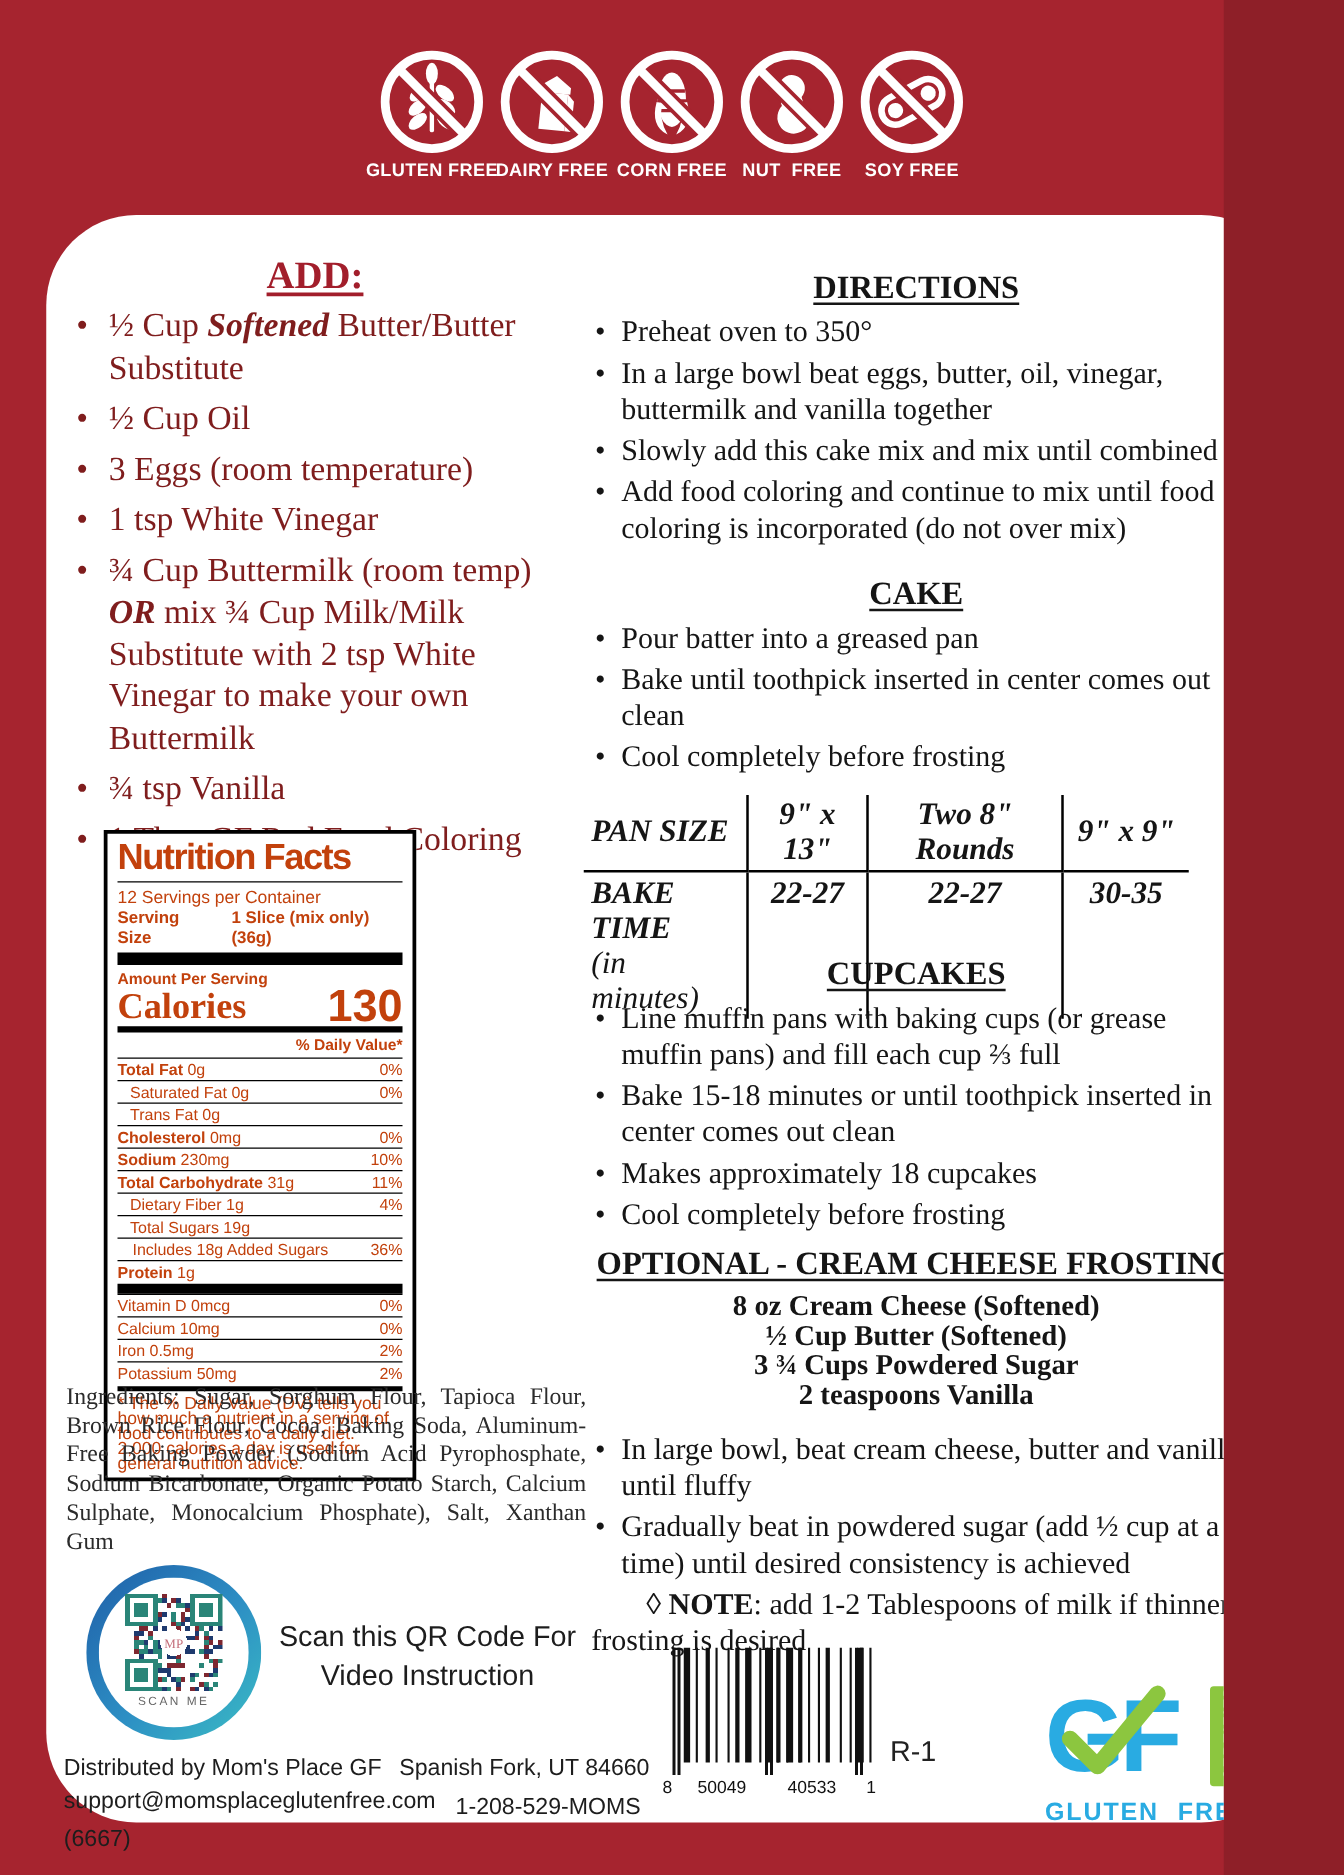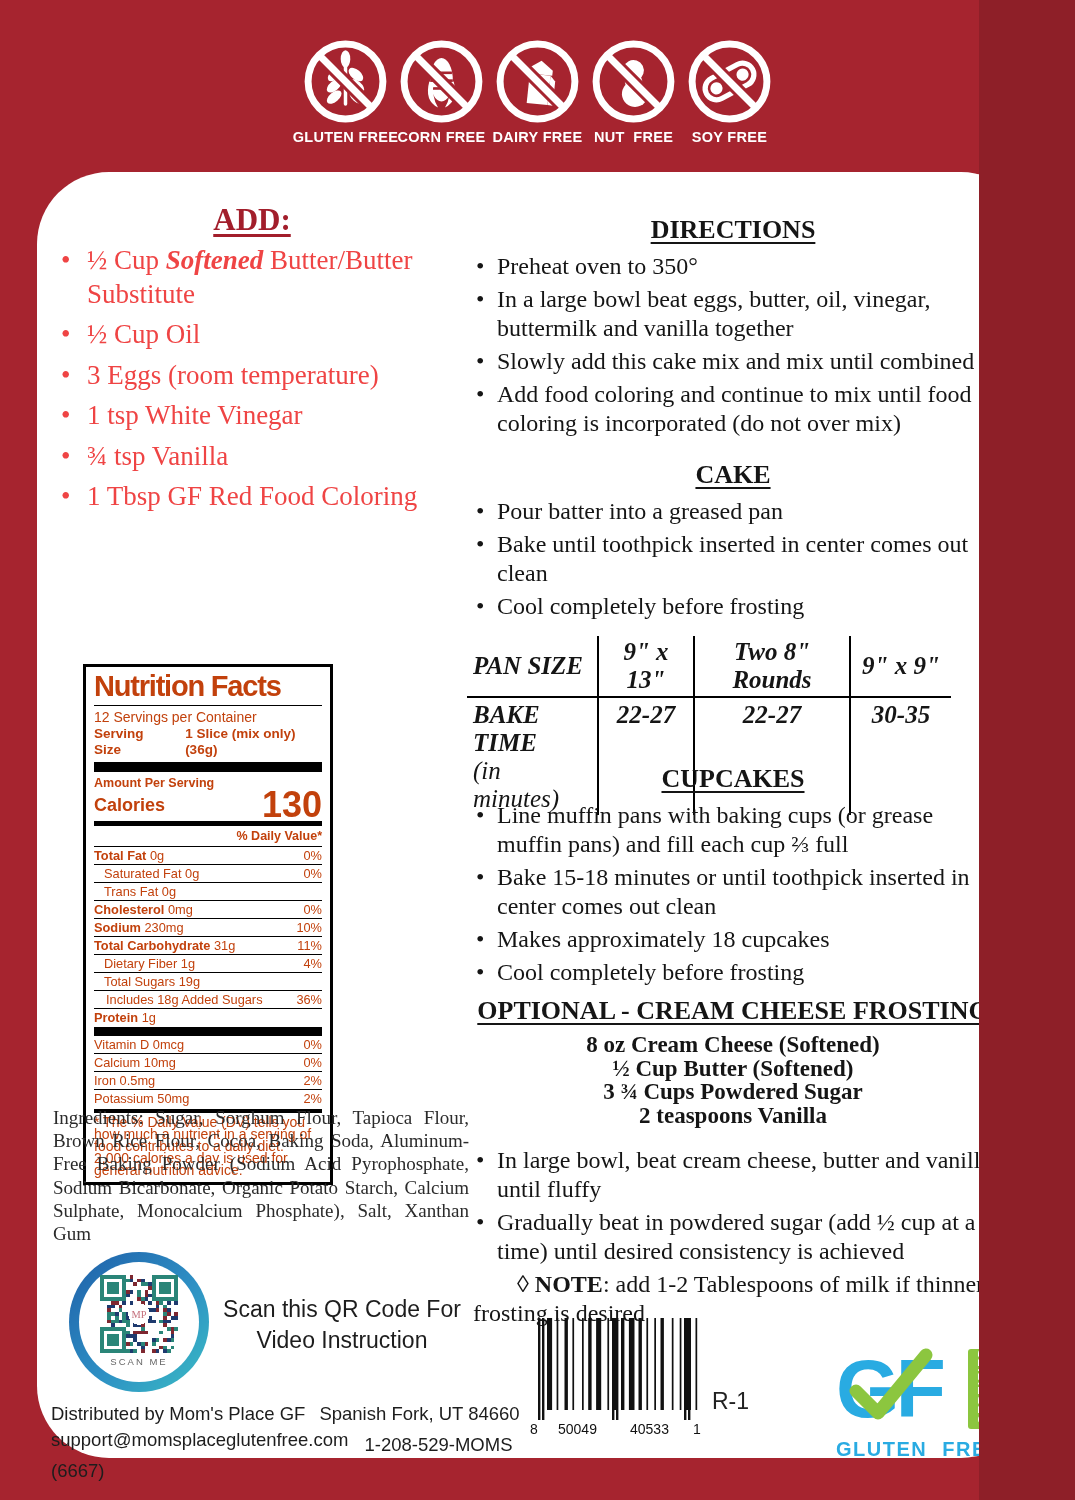"CORN FREE" div.badge { order: before "DAIRY FREE" -> after "DAIRY FREE" }
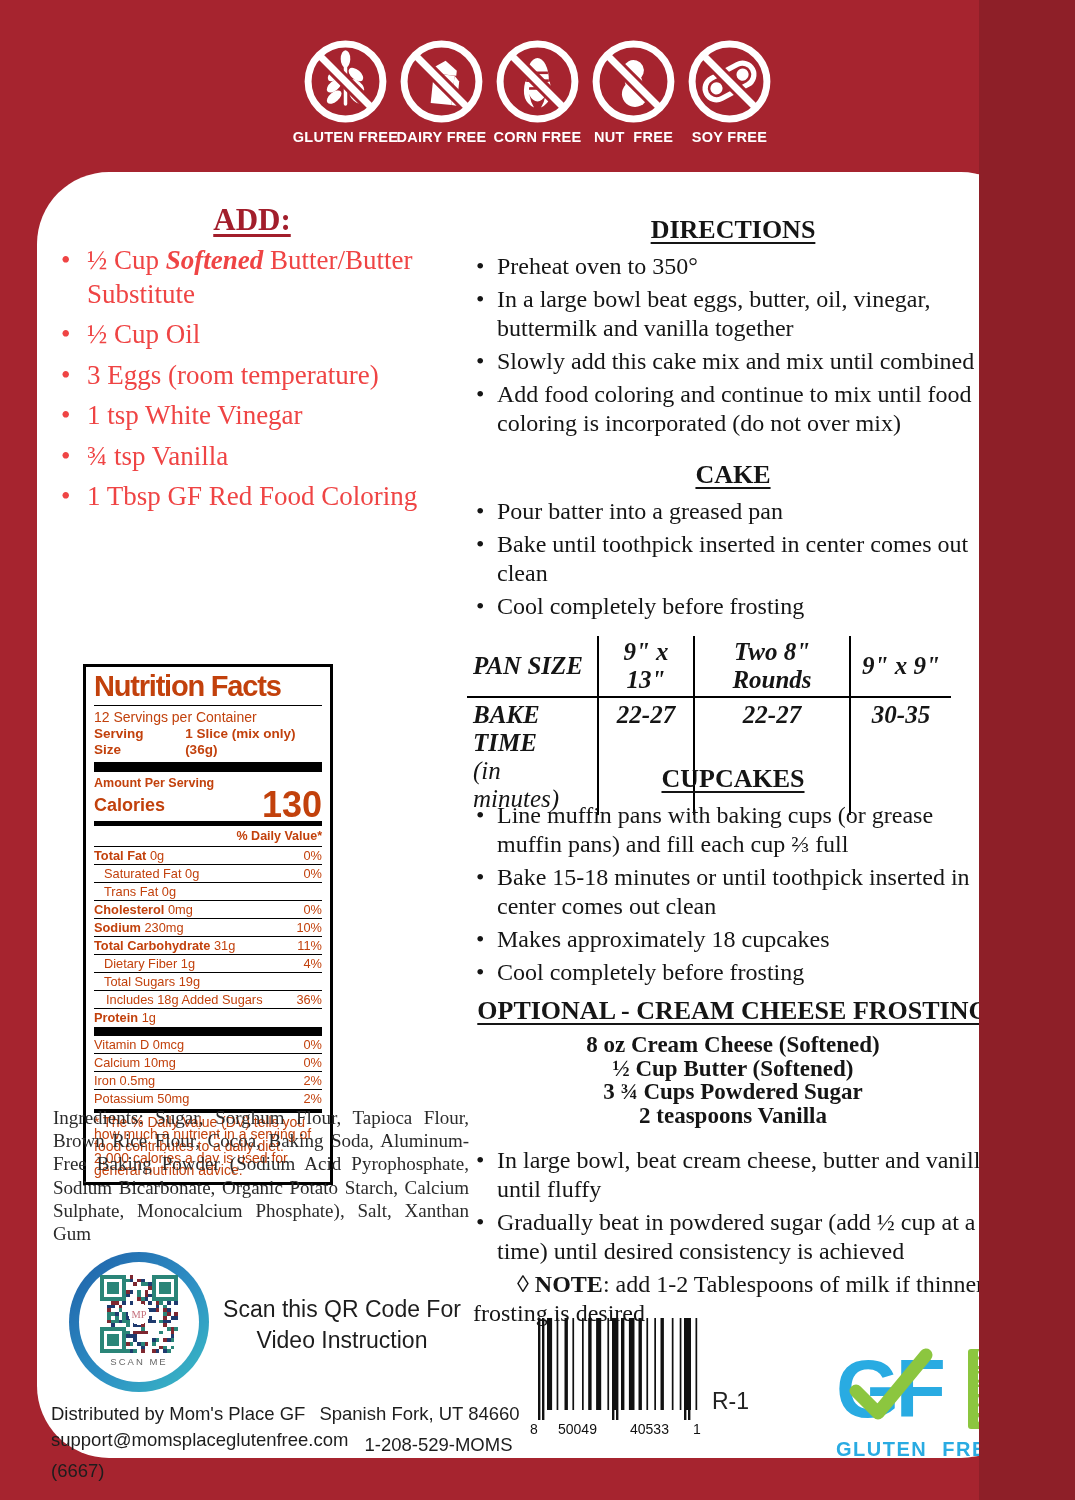"½ Cup Softened Butter/Butter Substitute" .add-list { color: #ef4444 -> #7f1d1d }
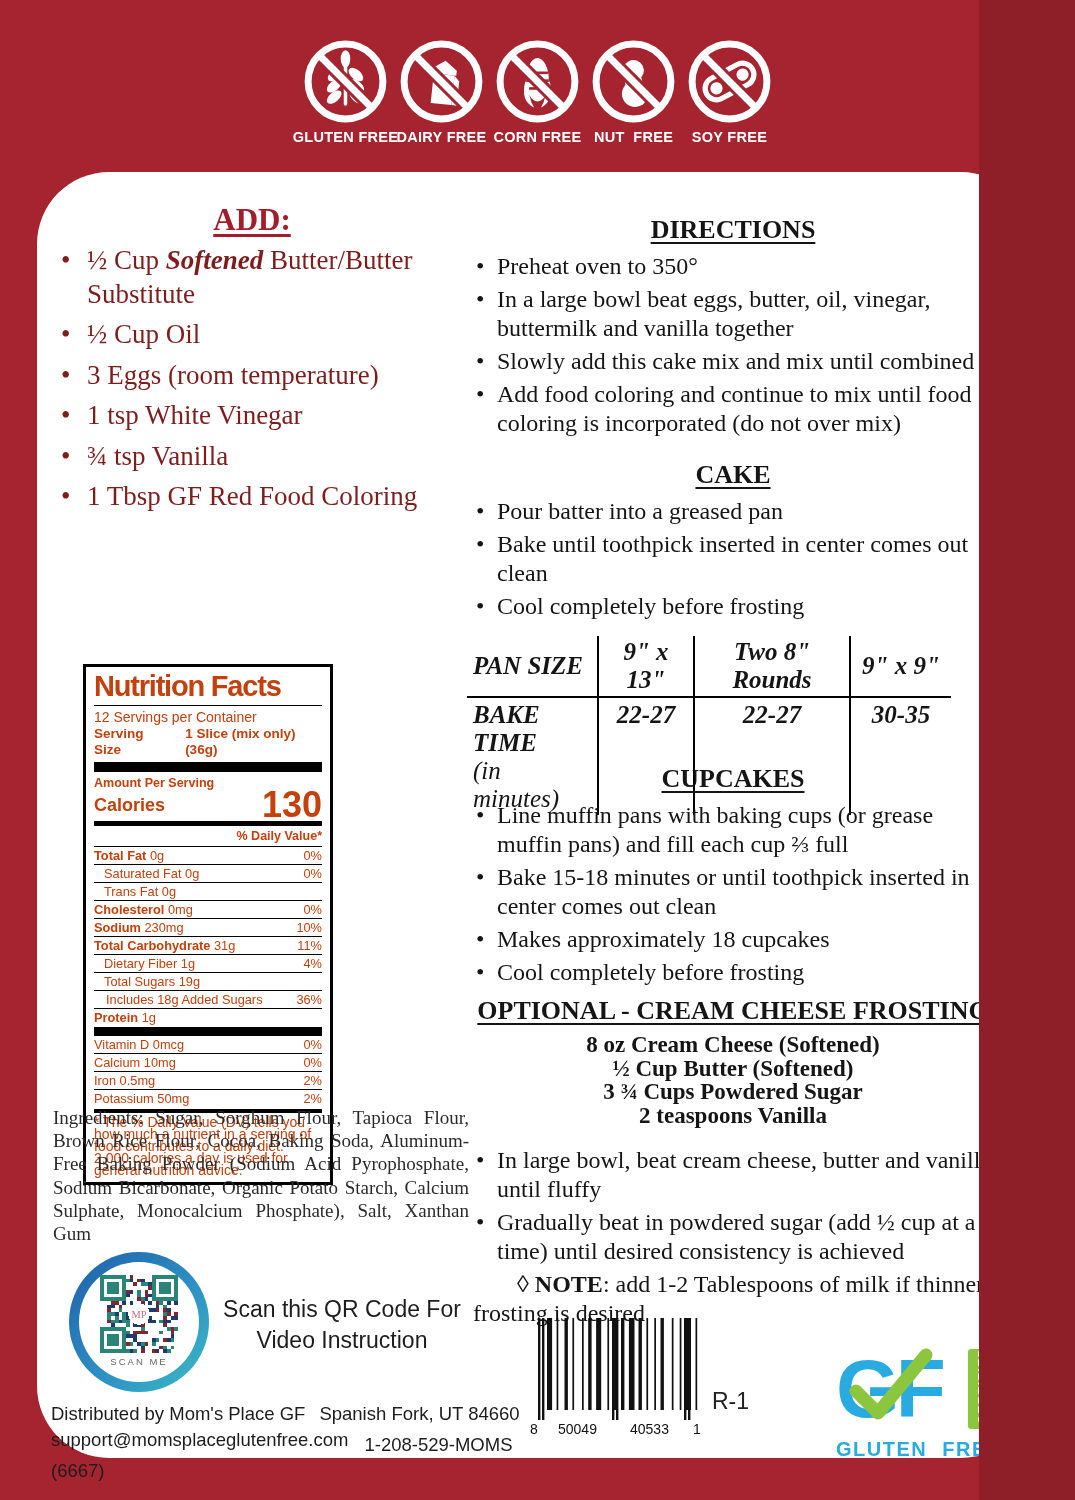"¾ Cup Buttermilk (room temp)" li { html: none -> <li><span>¾ Cup Buttermilk (room temp) </span><span>OR</span><span> mix ¾ Cup Milk/Milk Substitute with 2 tsp White Vinegar to make your own Buttermilk</span></li> }
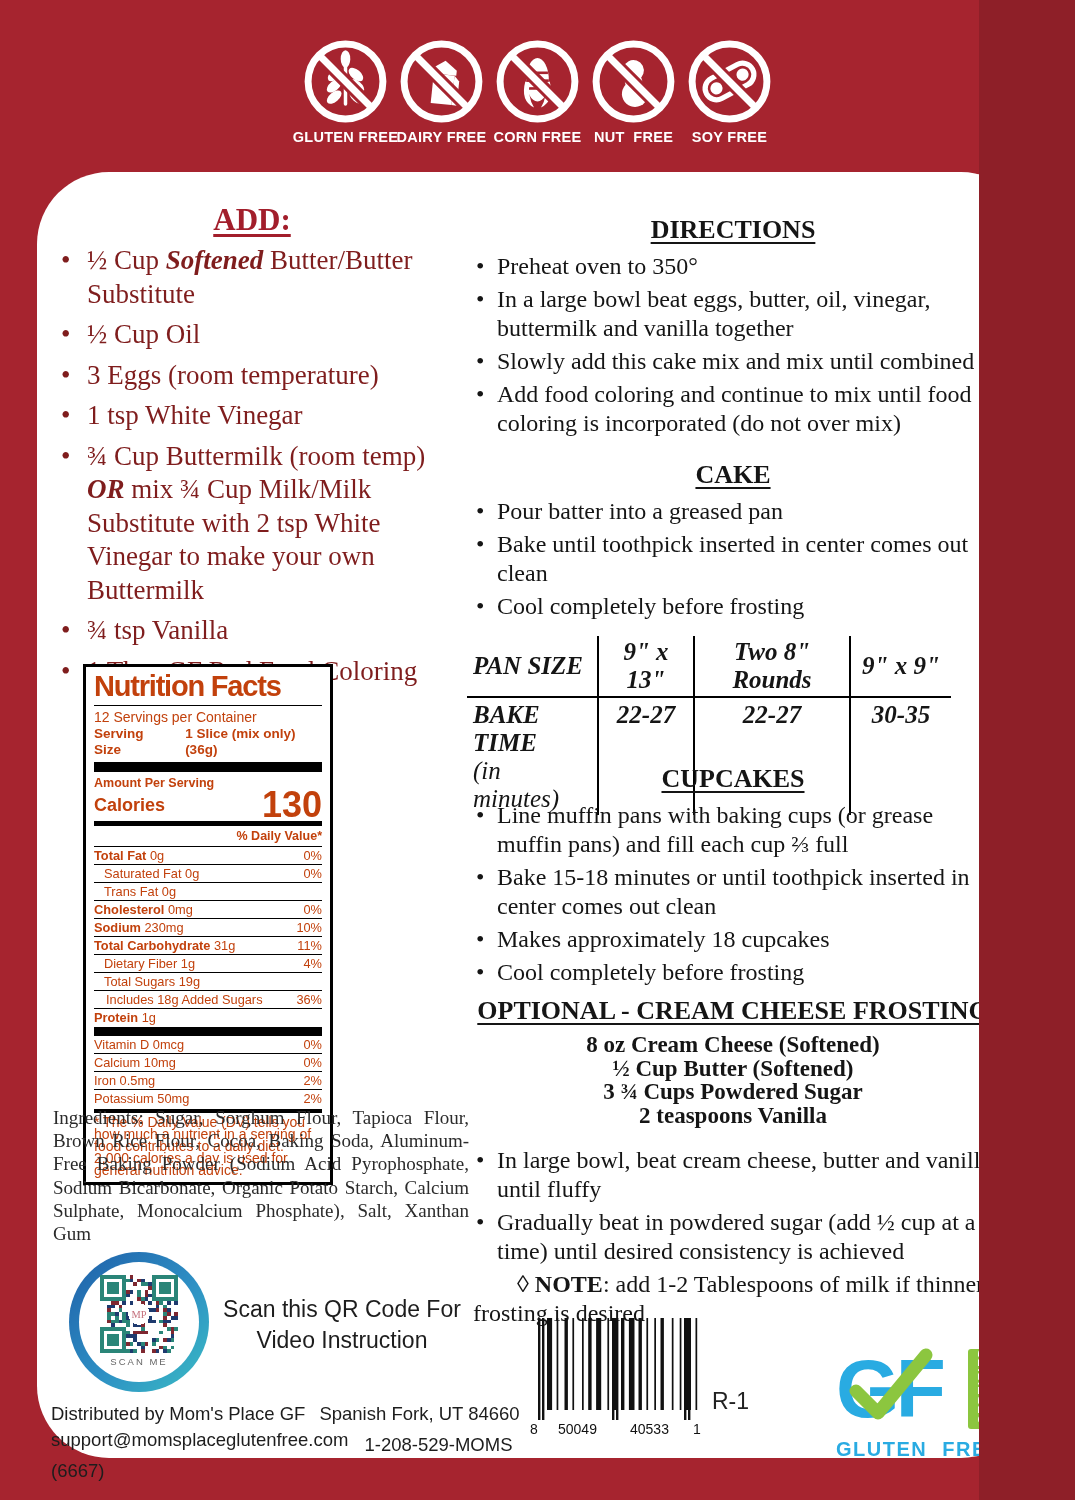"Calories" .nf-cal-label { font-family: none -> Liberation Serif, serif; font-size: 18px -> 29px }
